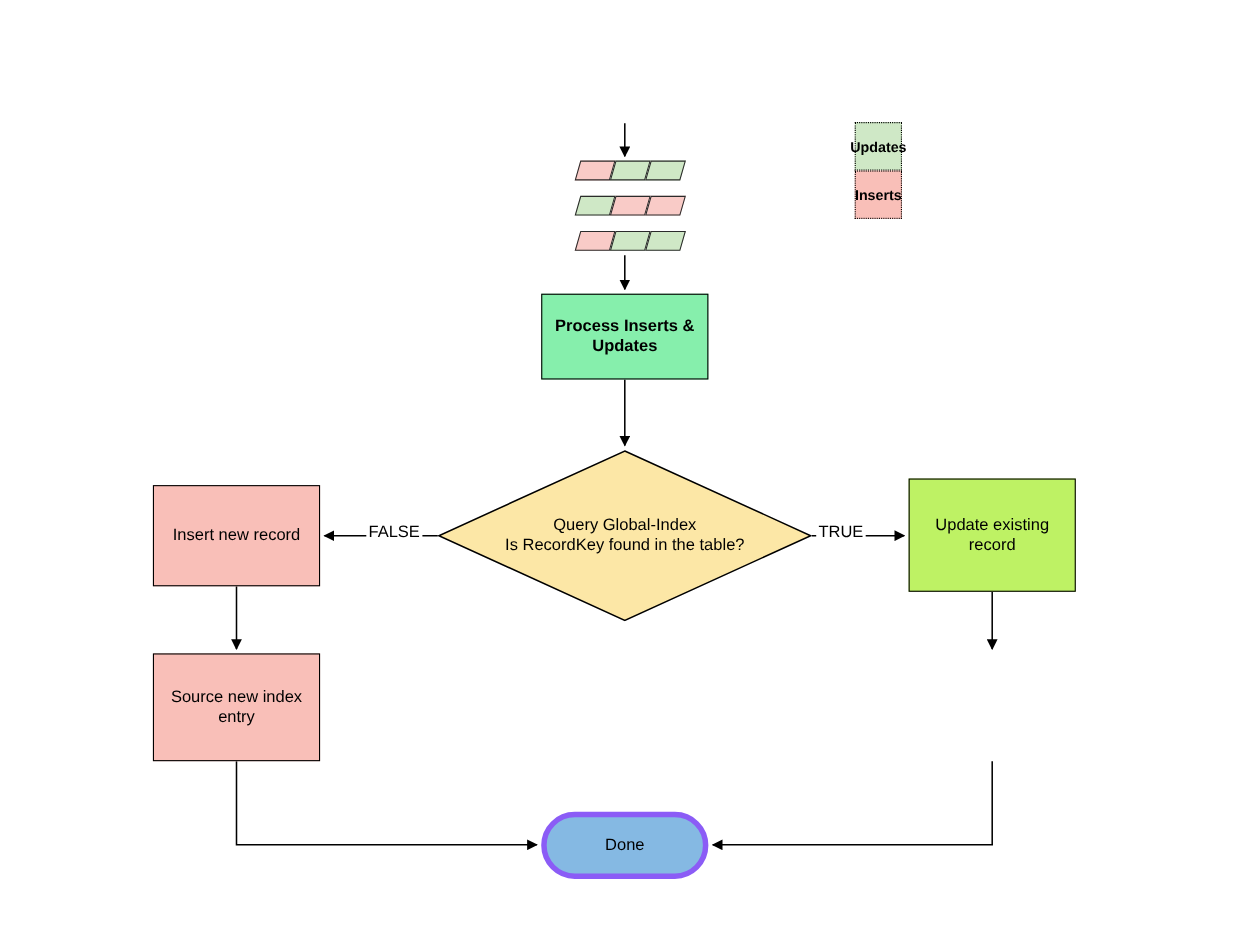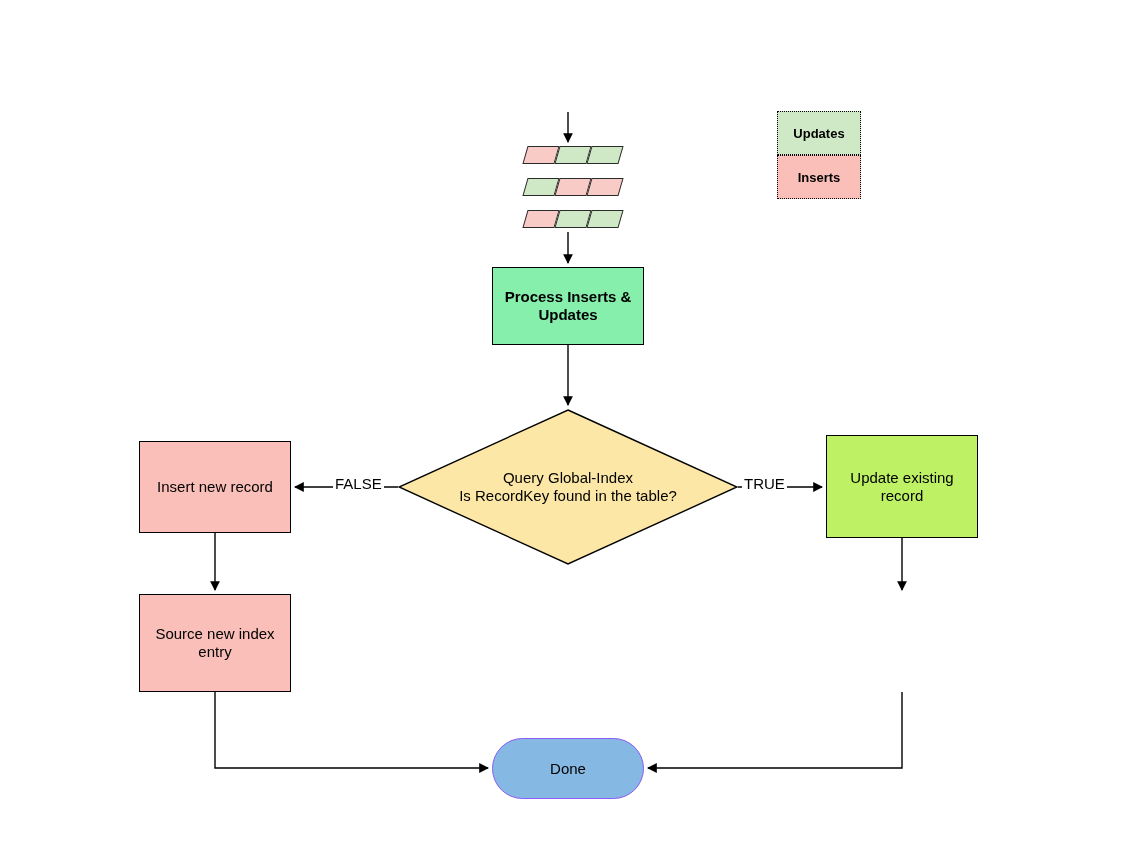"Updates" .legend-item { width: 84px -> 43px }
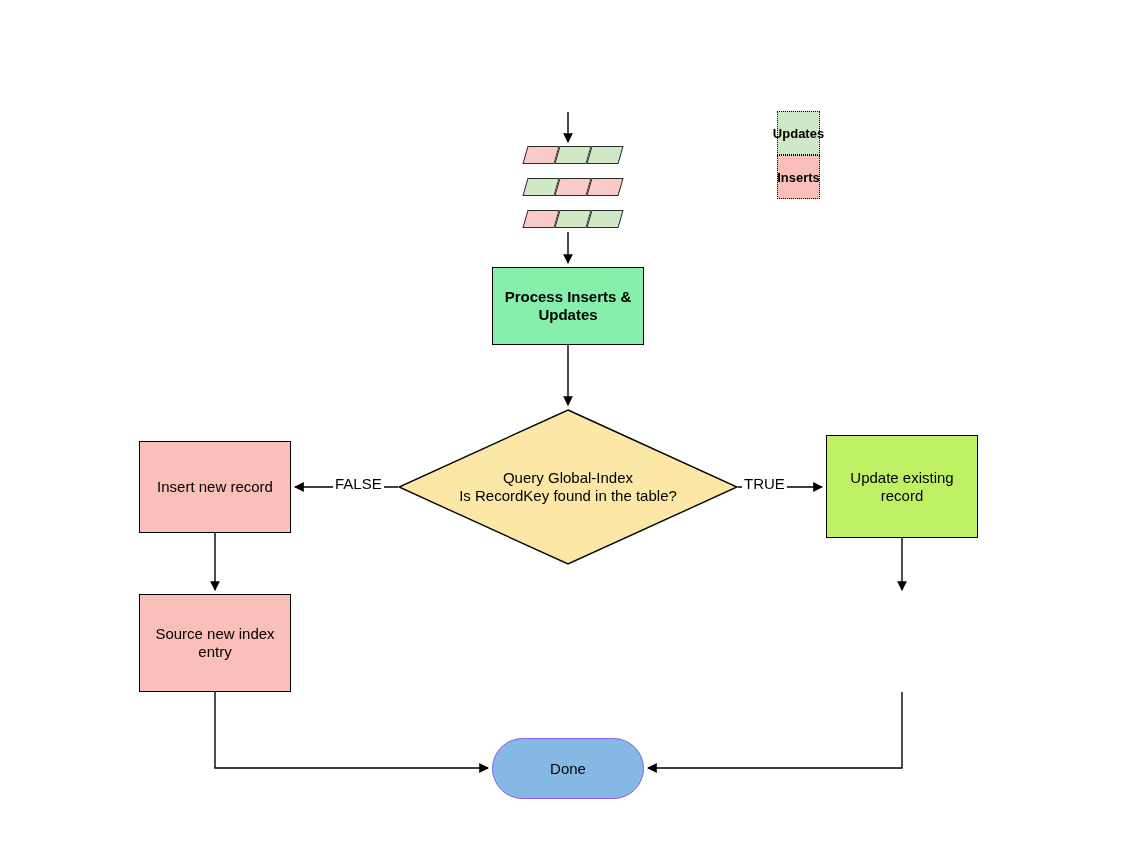"Done" #done { border: 1px solid #8b5cf6 -> 5px solid #8b5cf6 }
